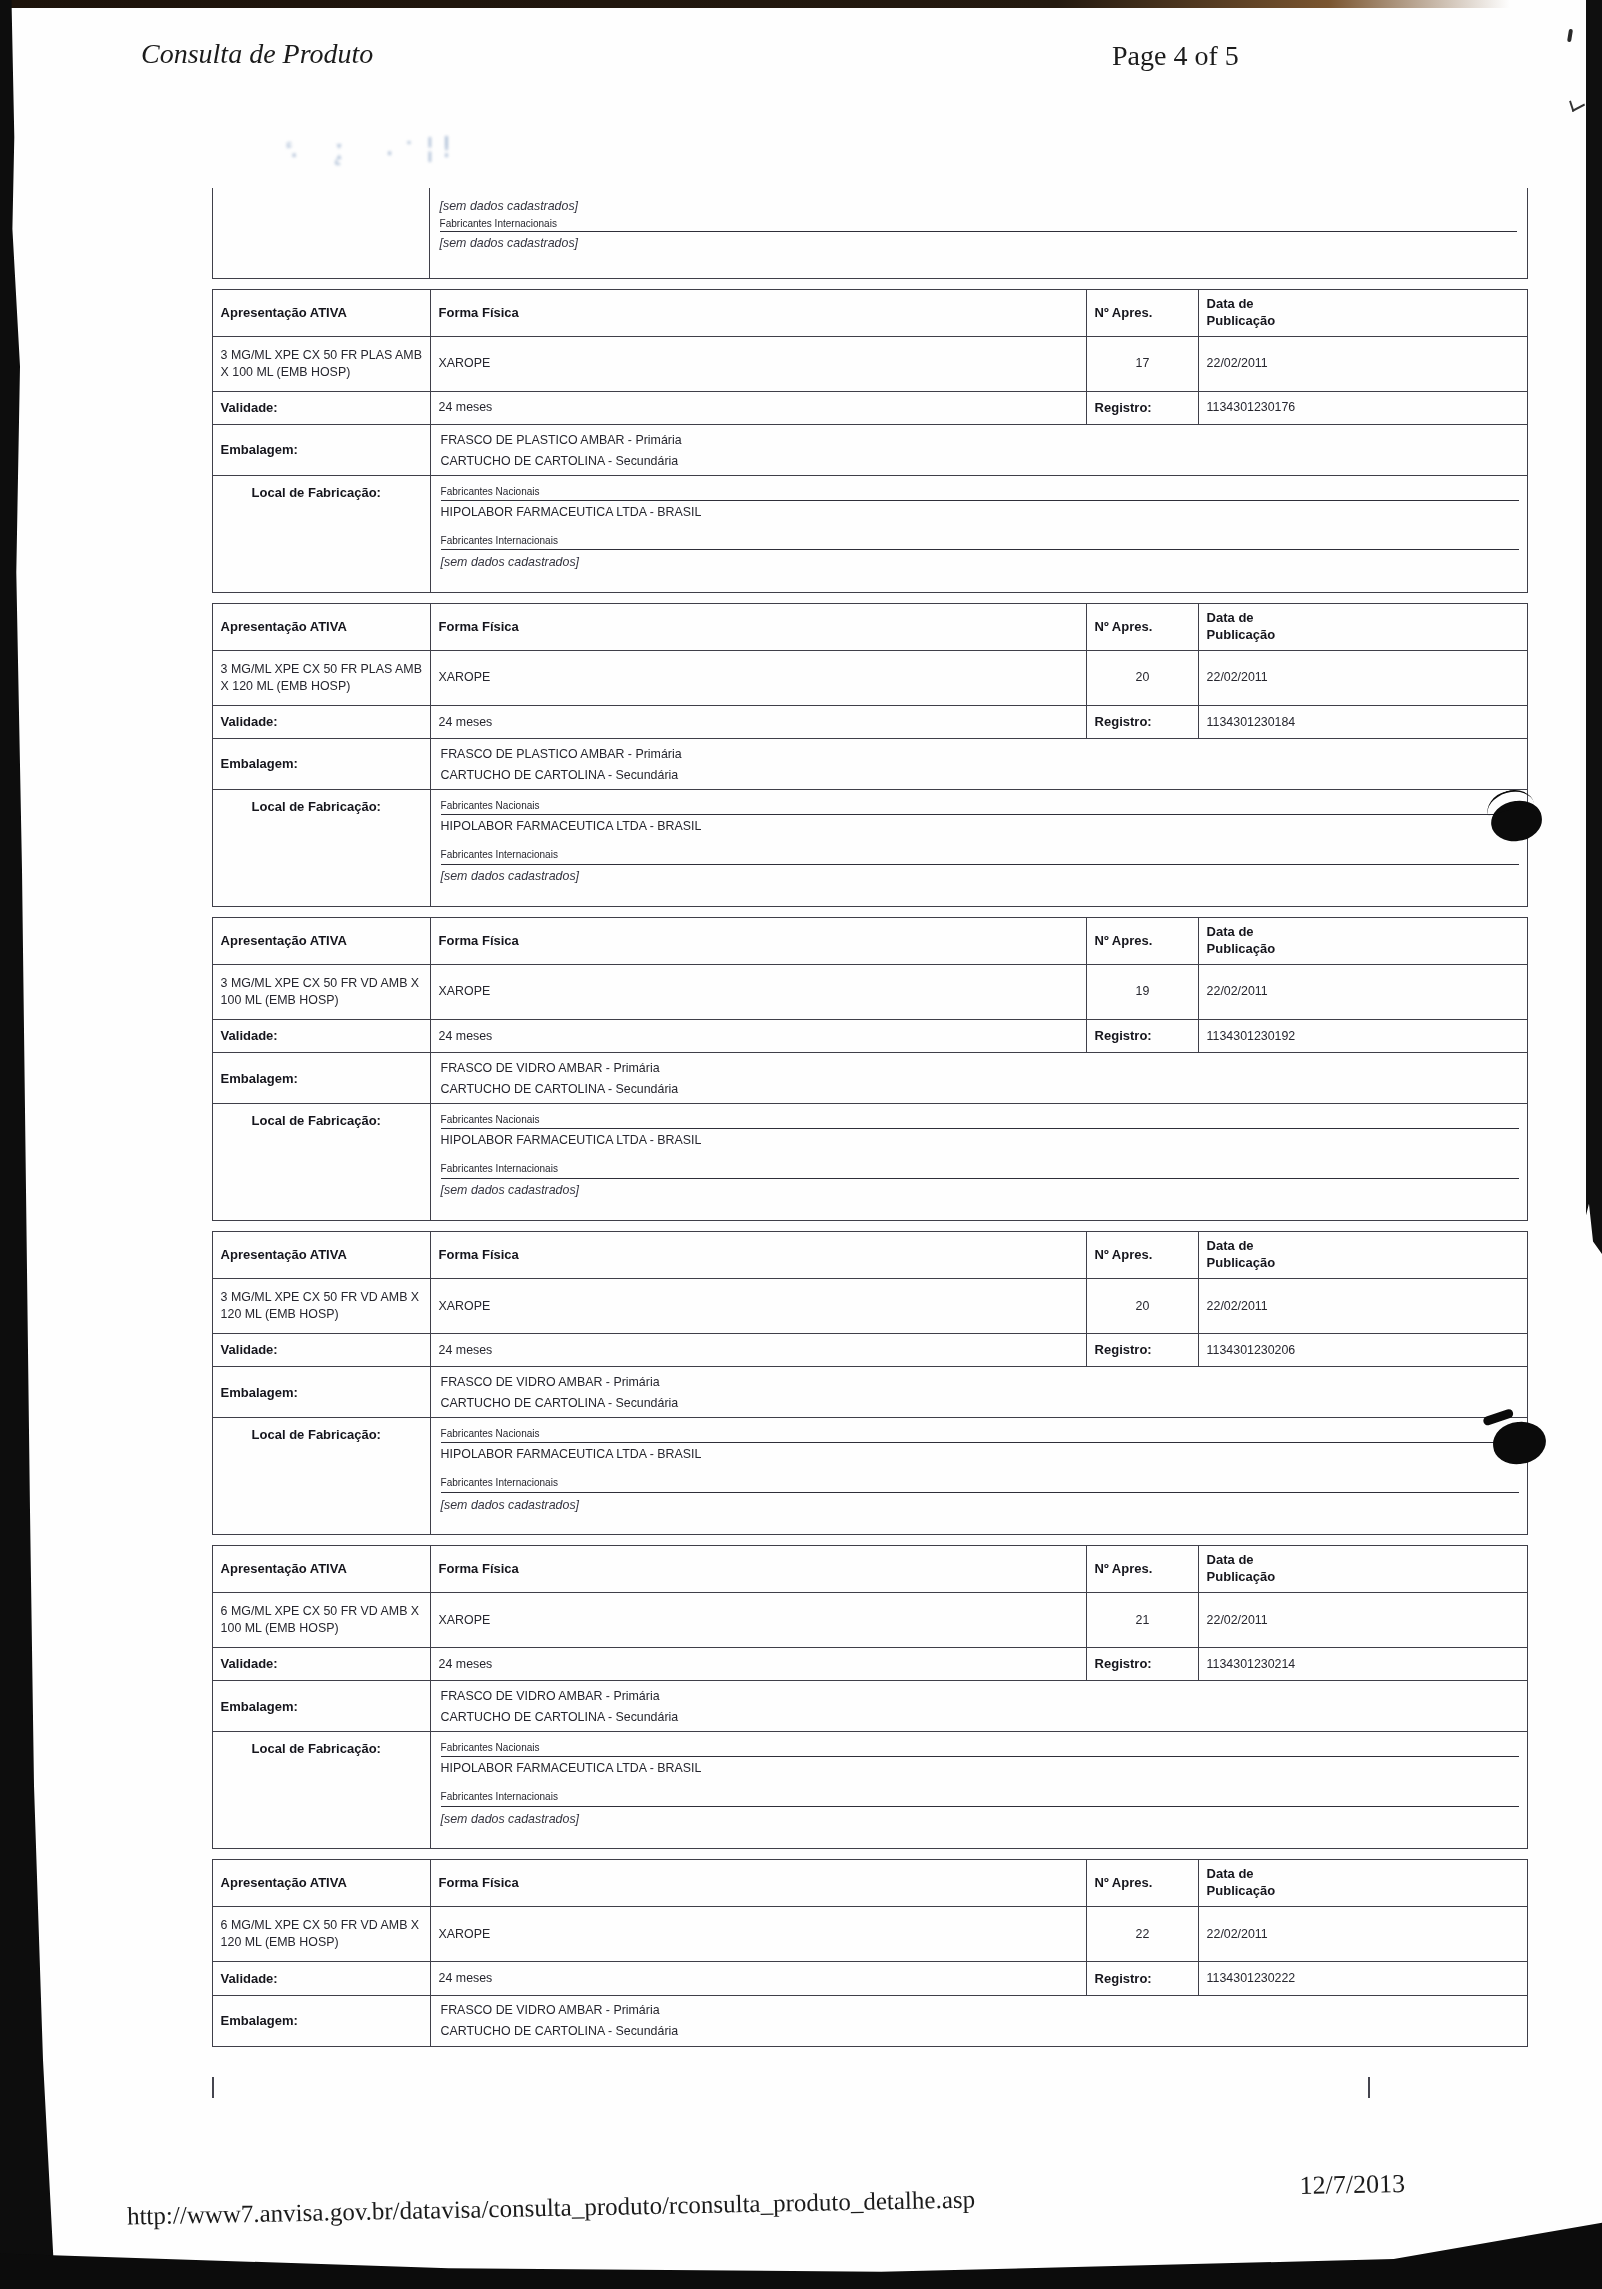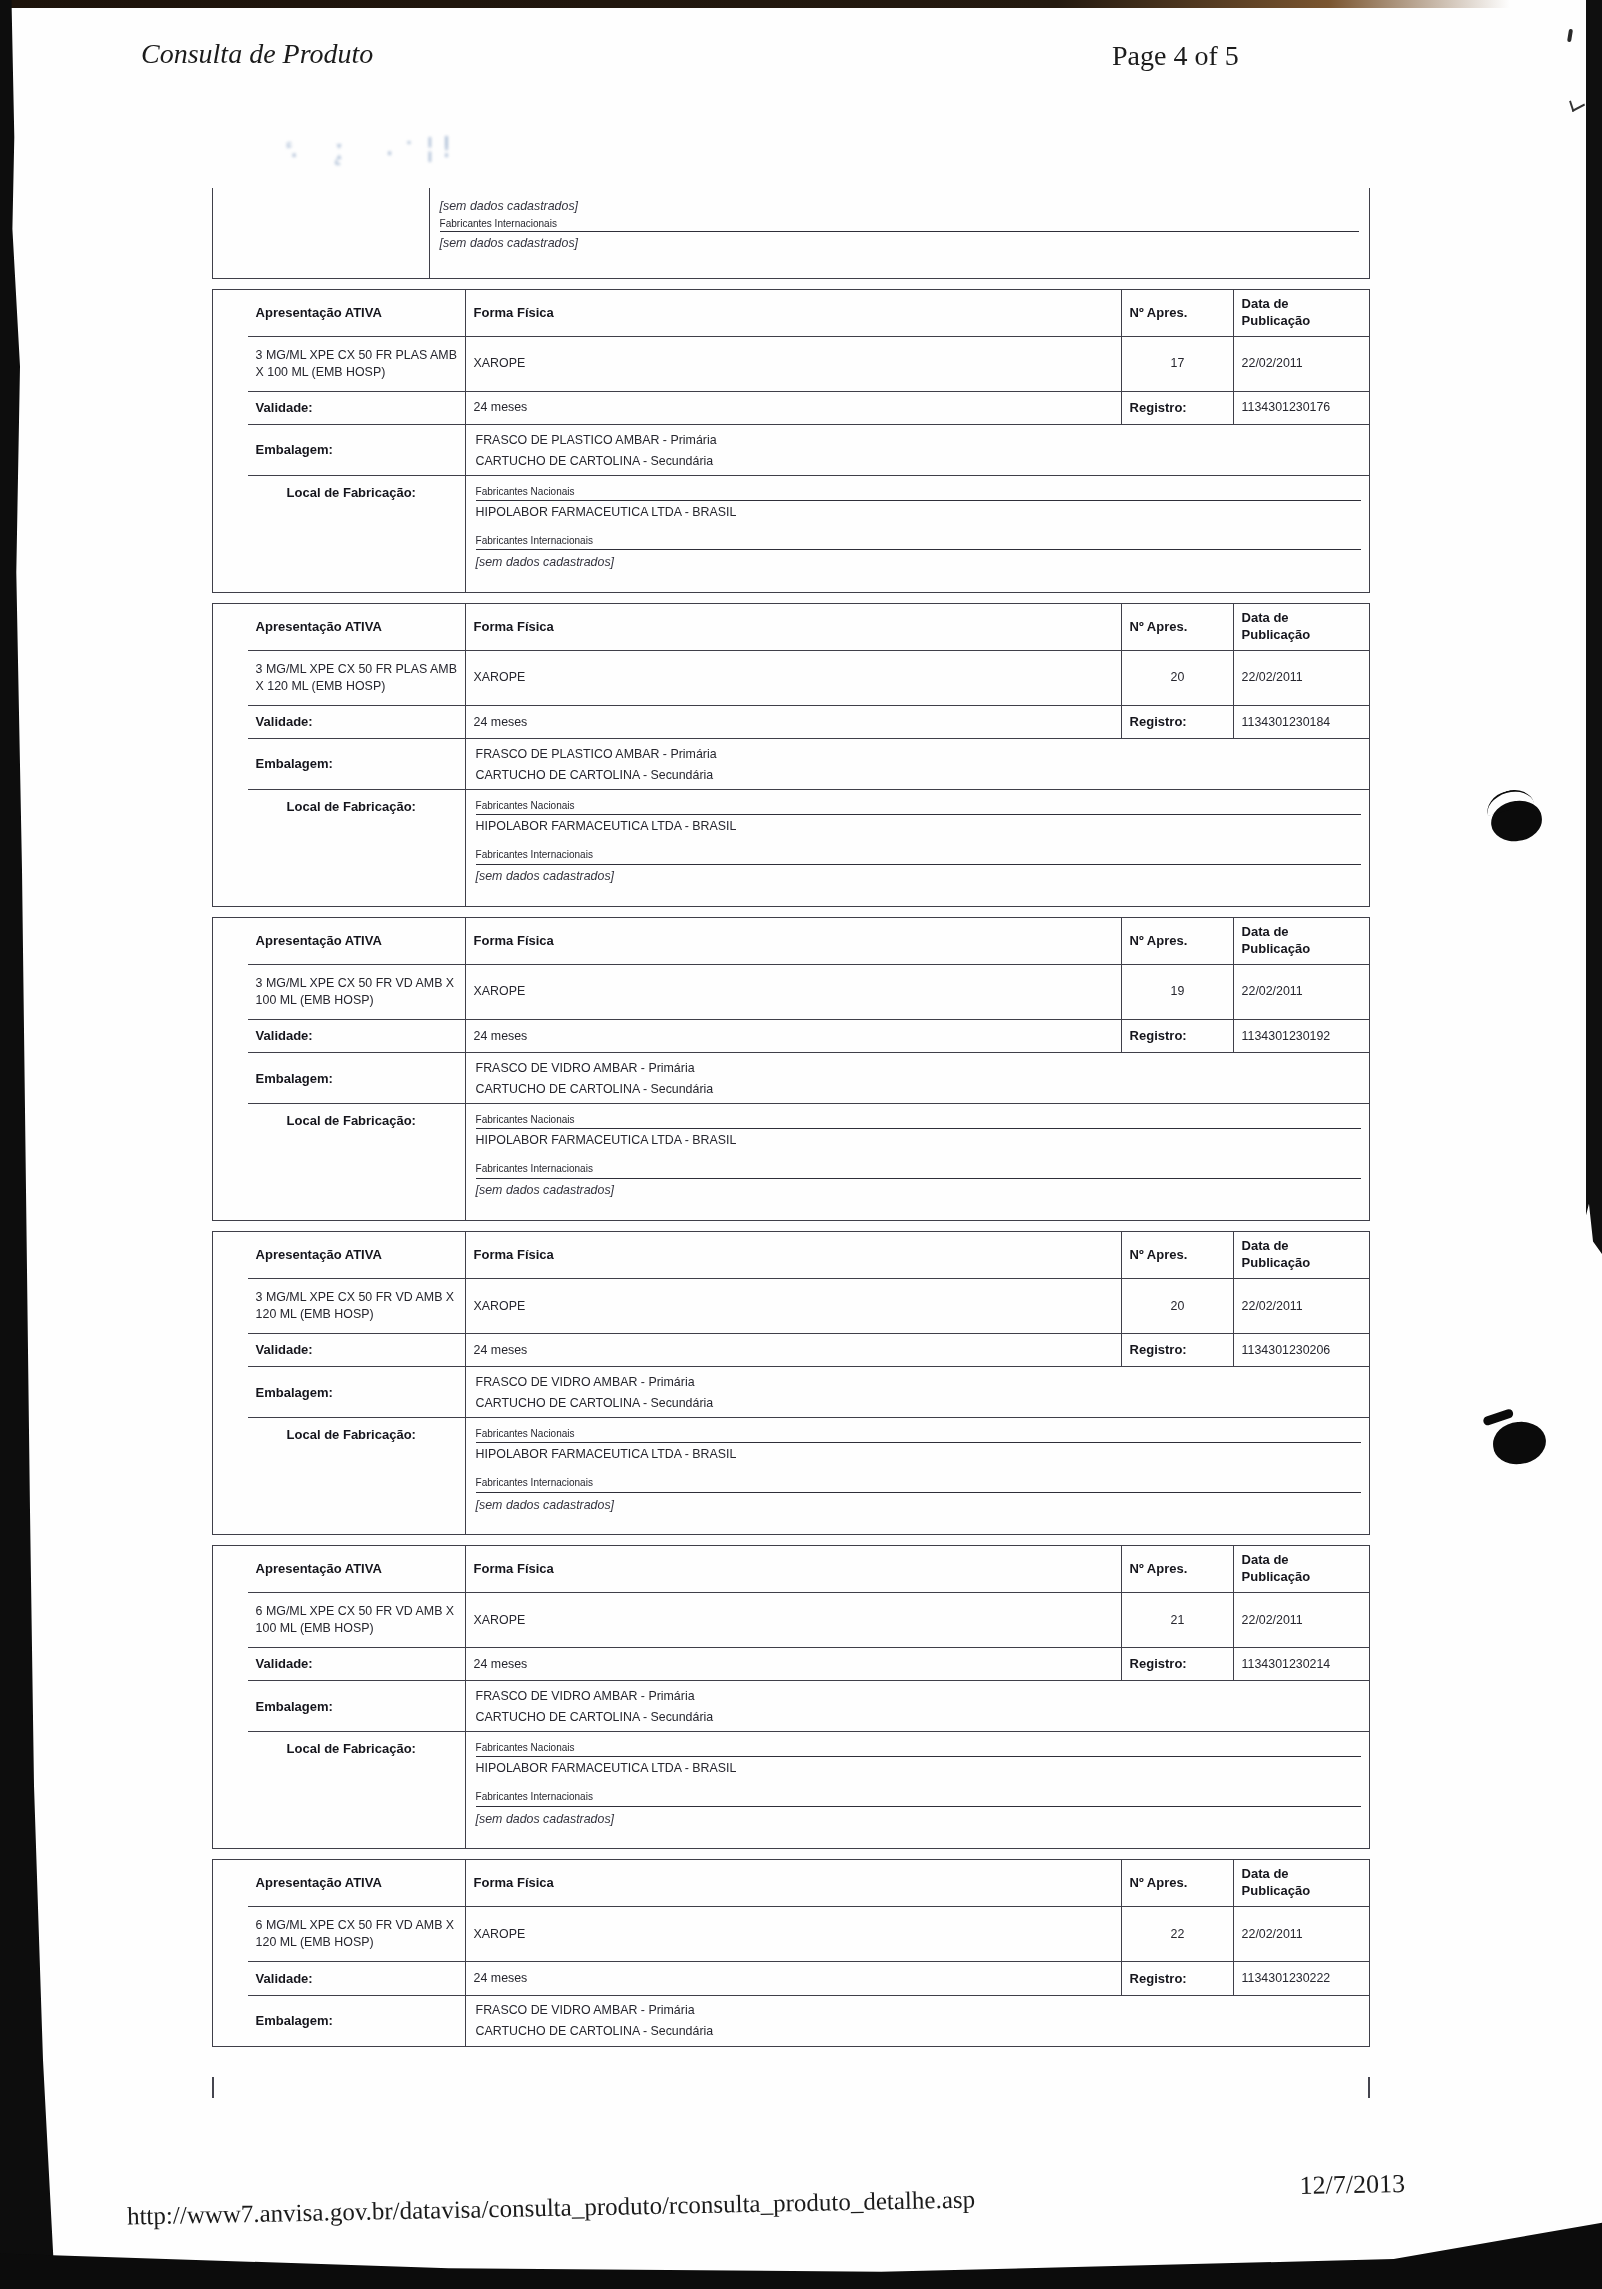"[sem dados cadastrados]" .tablewrap { width: 1158px -> 1316px }
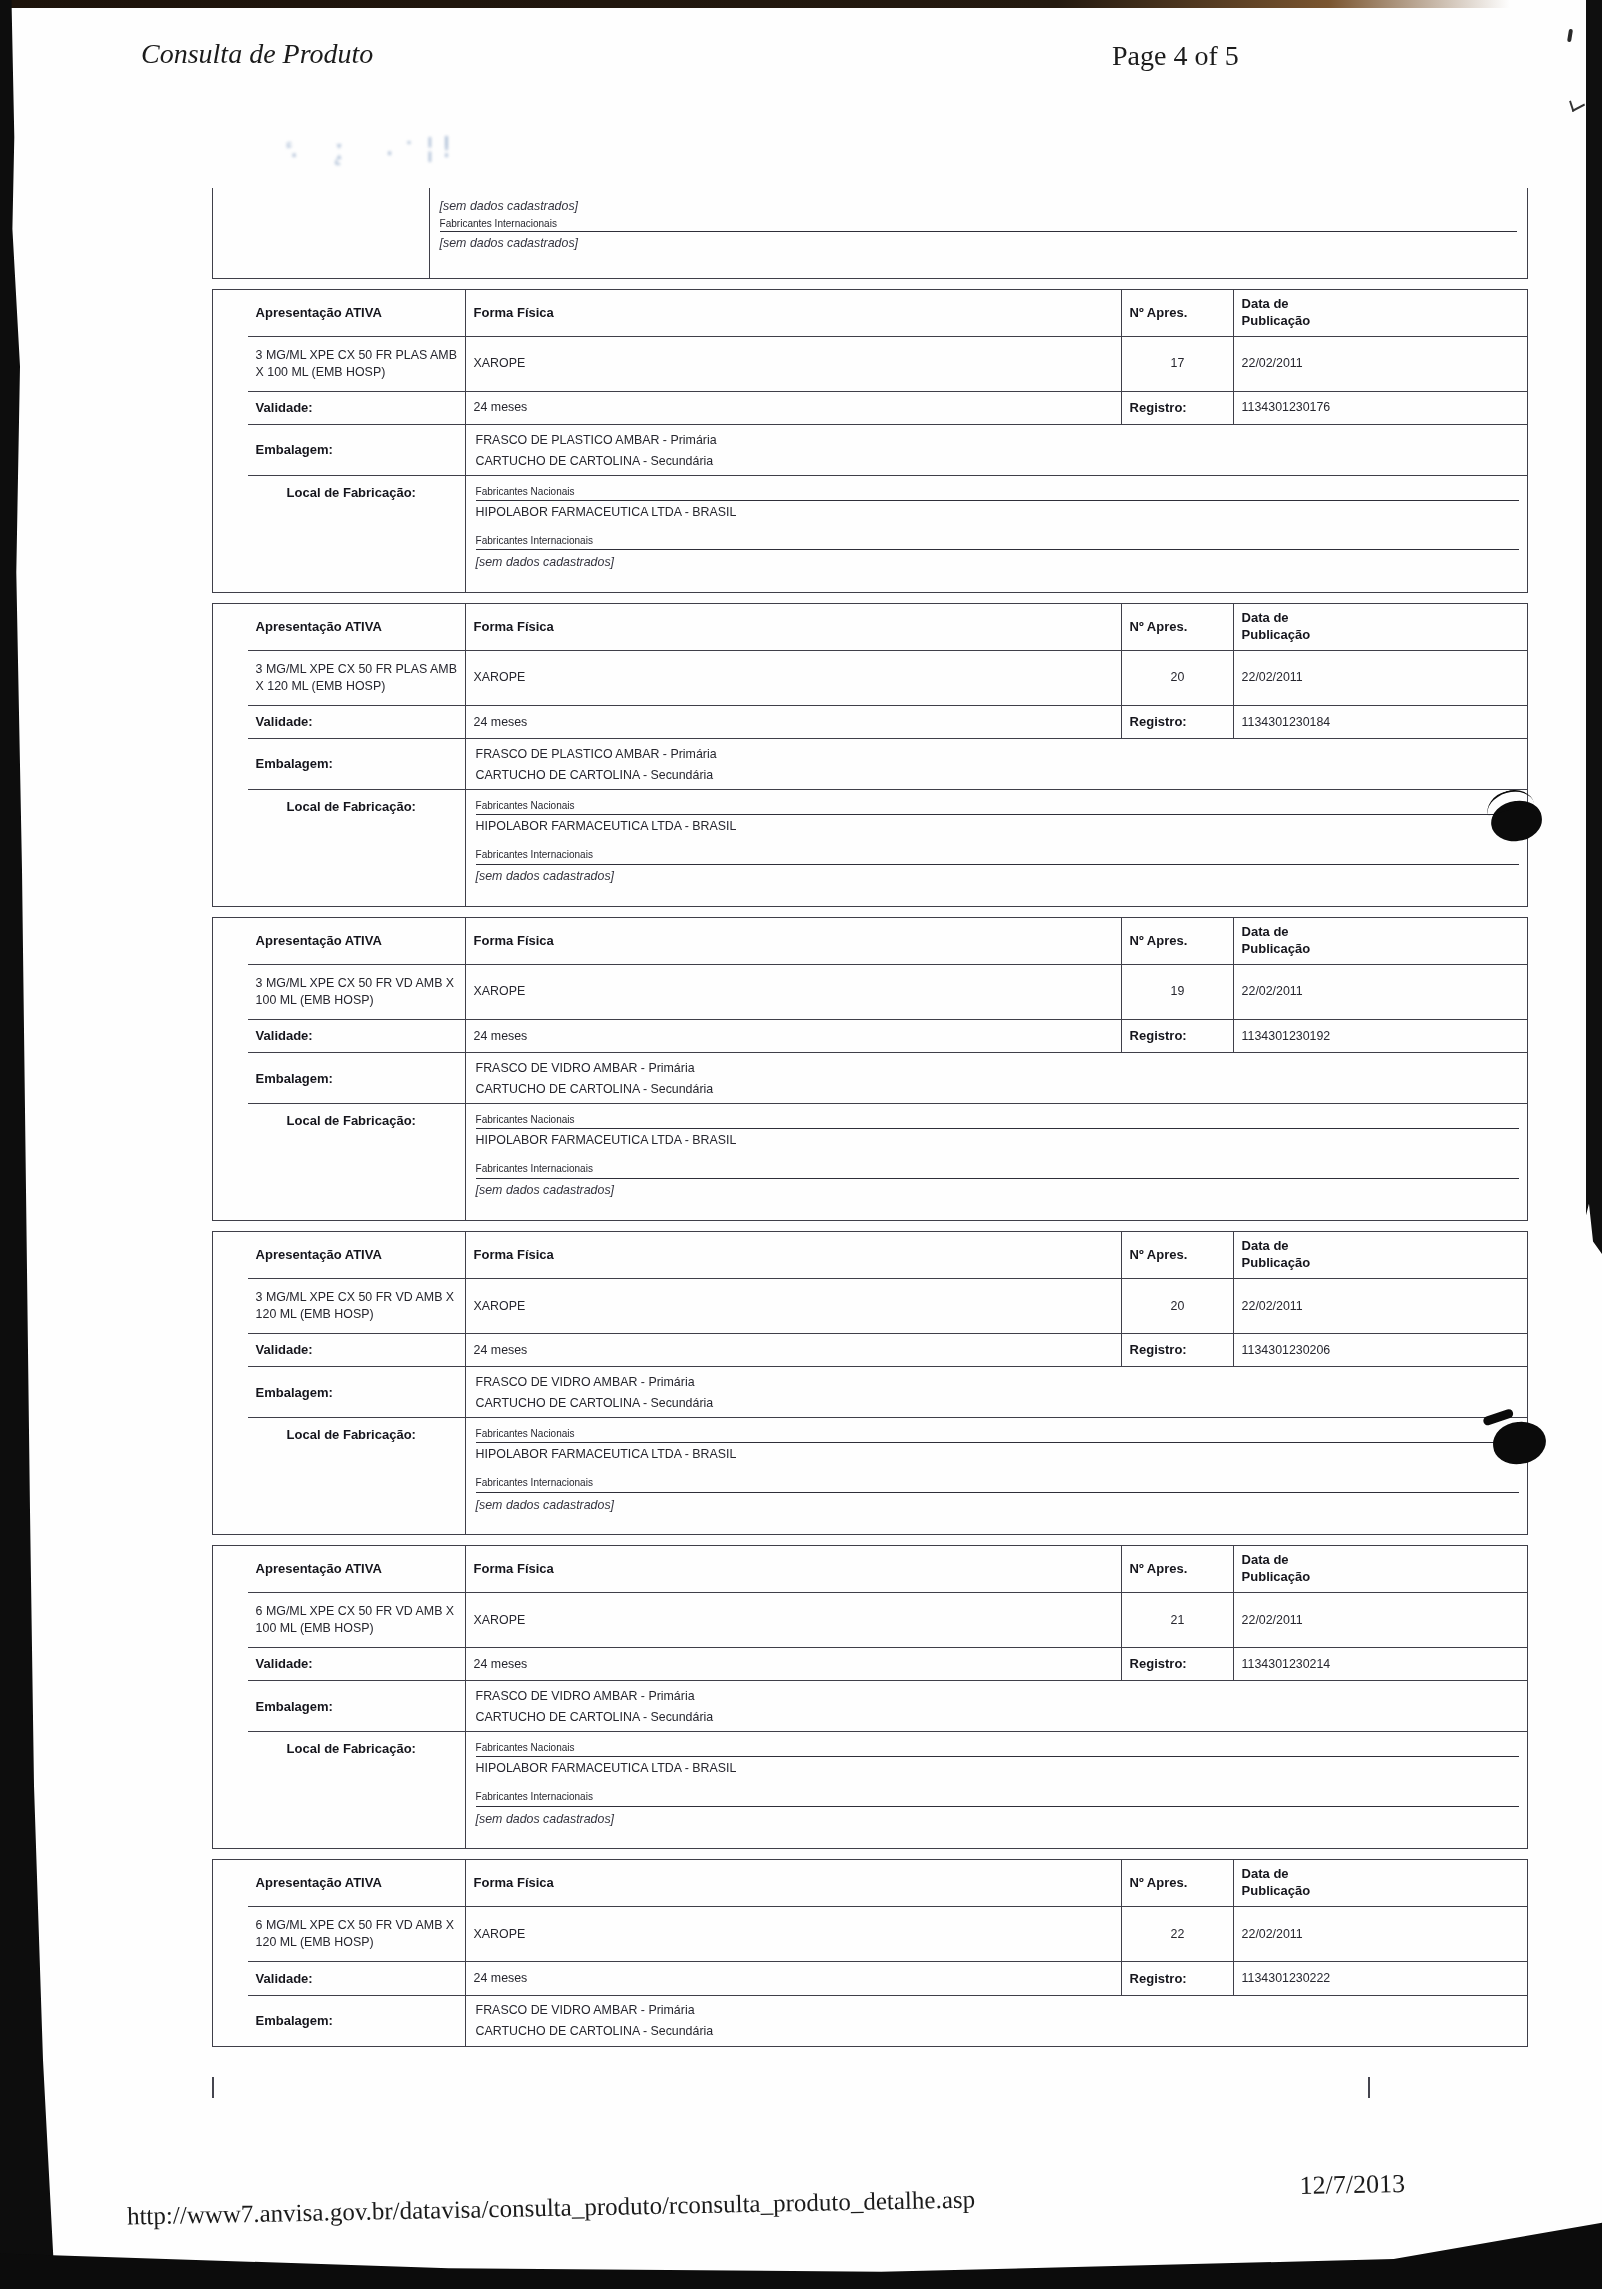"Apresentação ATIVA" .block { padding-left: 35px -> none }
